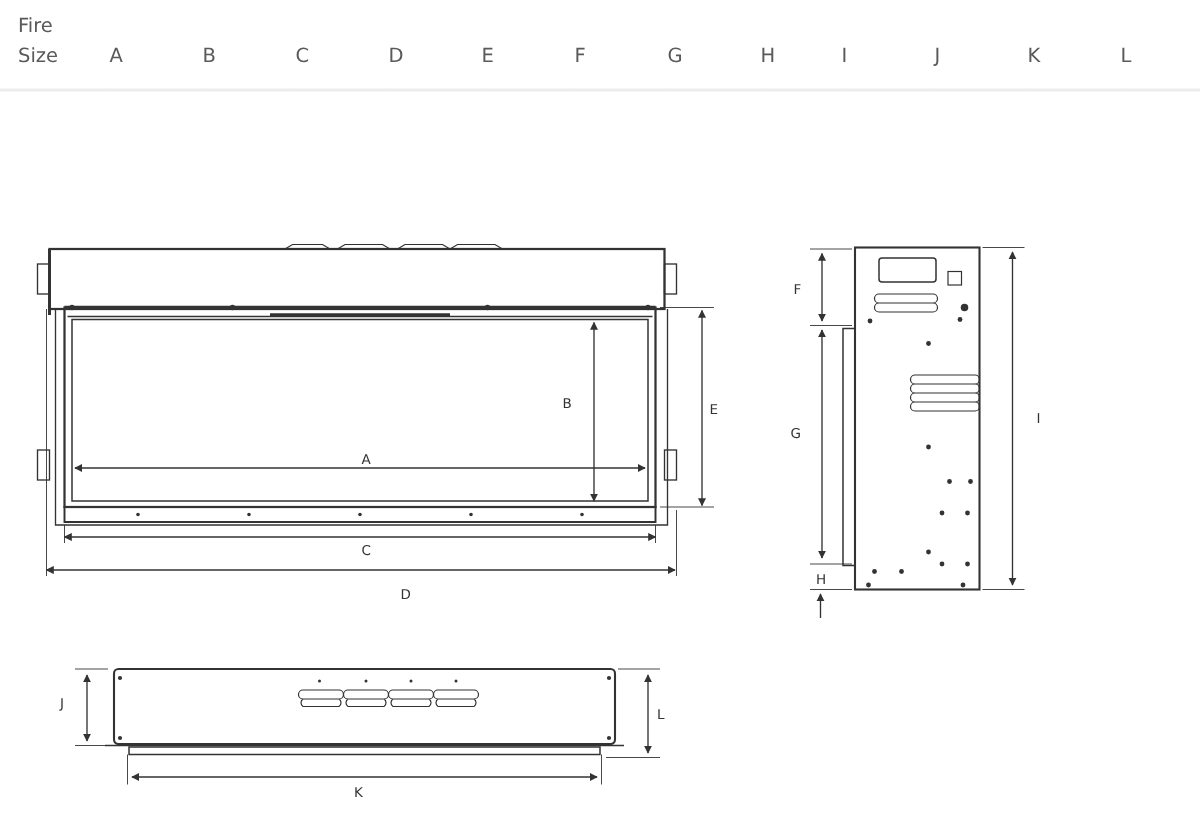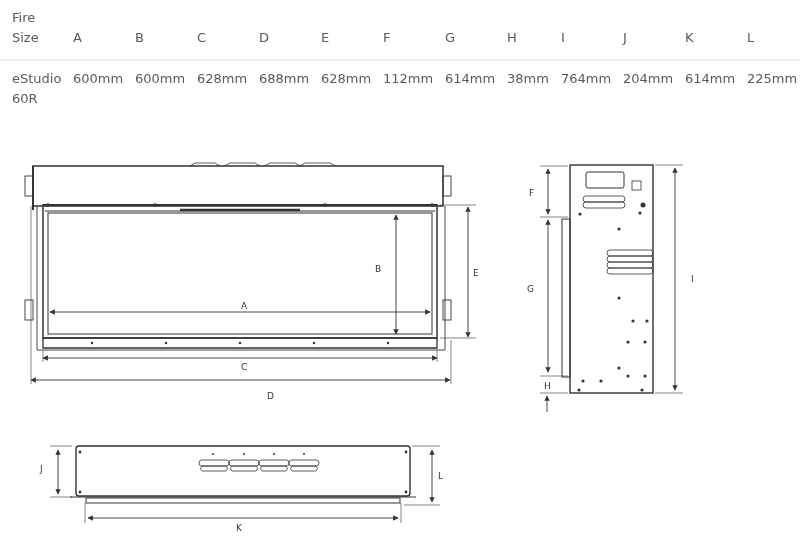"eStudio" tr.val-row { html: <tr> <td> <span>eStudio</span> <span>60R</span> </td> <td>600mm</td> <td>600mm</td> <td>628mm</td> <td>688mm</td> <td>628mm</td> <td>112mm</td> <td>614mm</td> <td>38mm</td> <td>764mm</td> <td>204mm</td> <td>614mm</td> <td>225mm</td> </tr> -> none }
